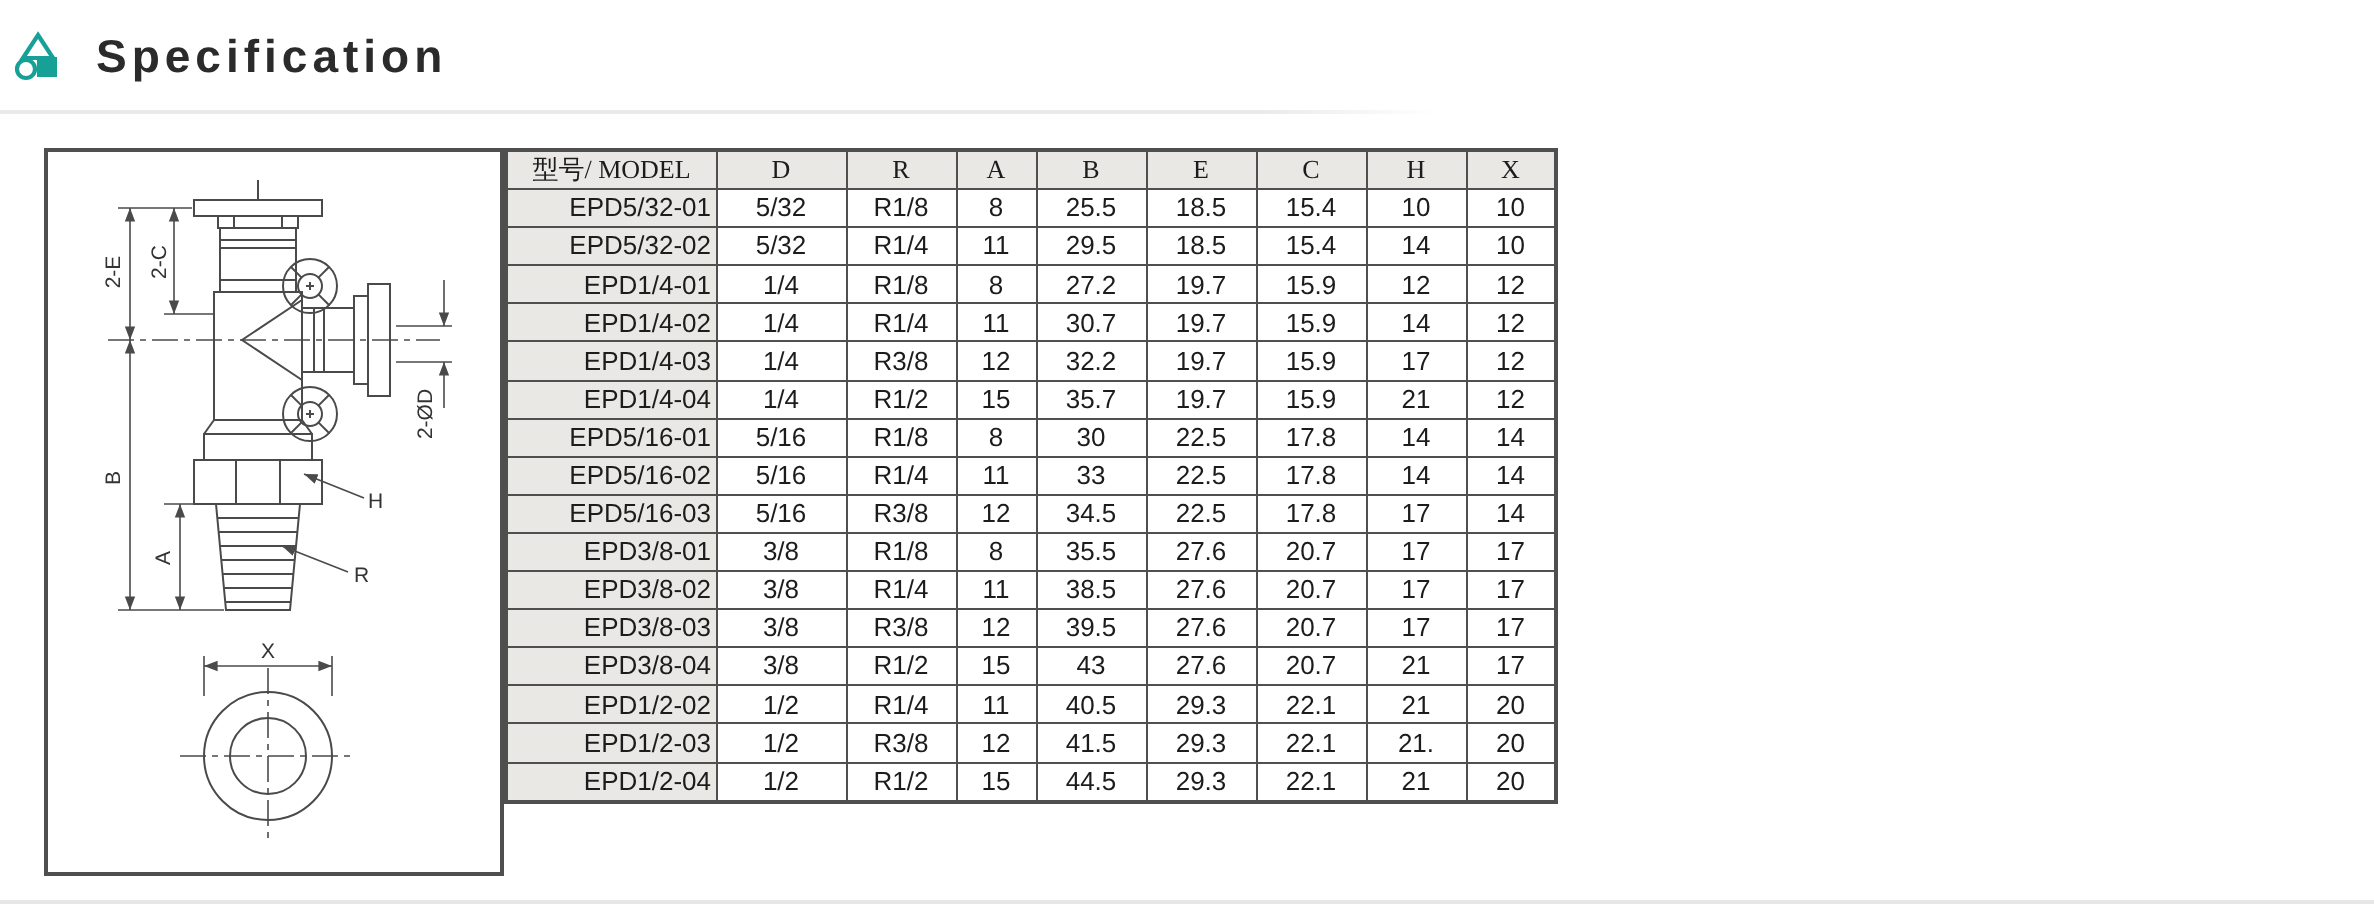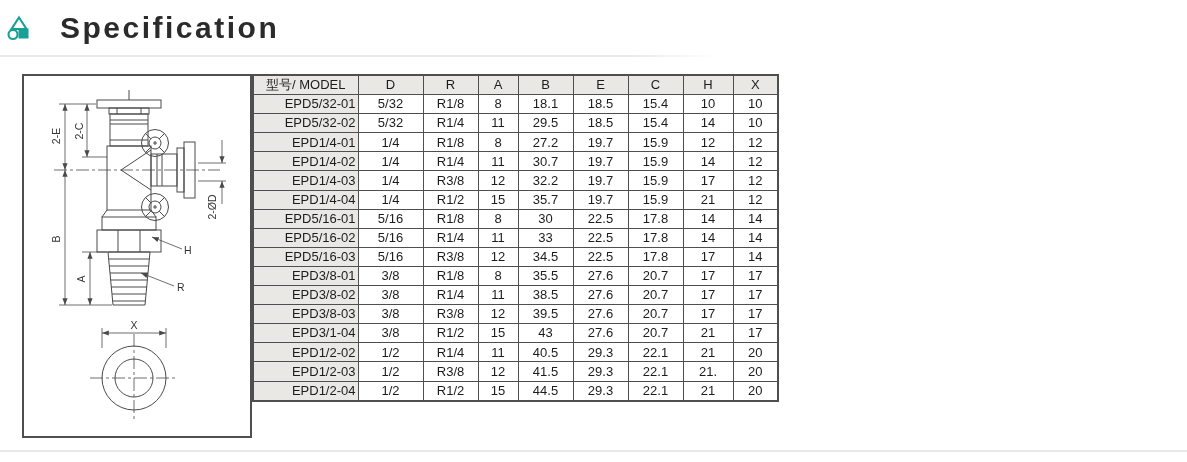"Specification" .hdr h1 { font-size: 30px -> 23px; margin: 16px -> 4px }
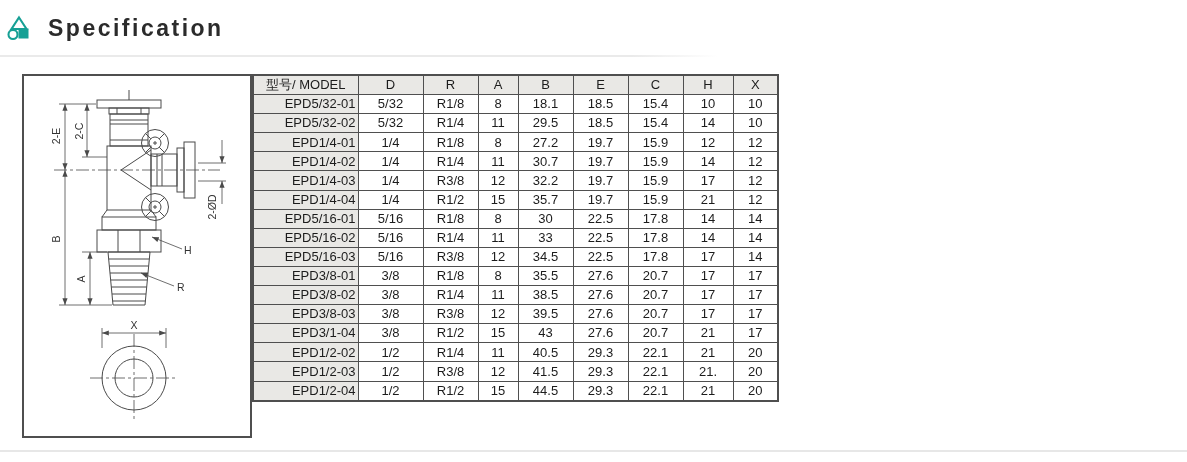"型号/ MODEL" .spec thead th { font-family: none -> Liberation Serif, serif }
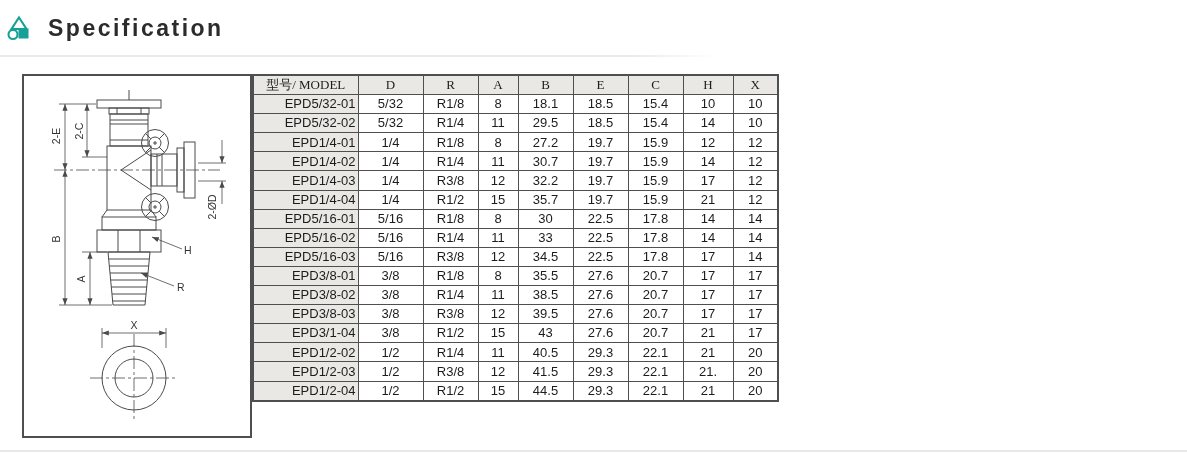"18.1" td { text: 18.1 -> 25.5 }
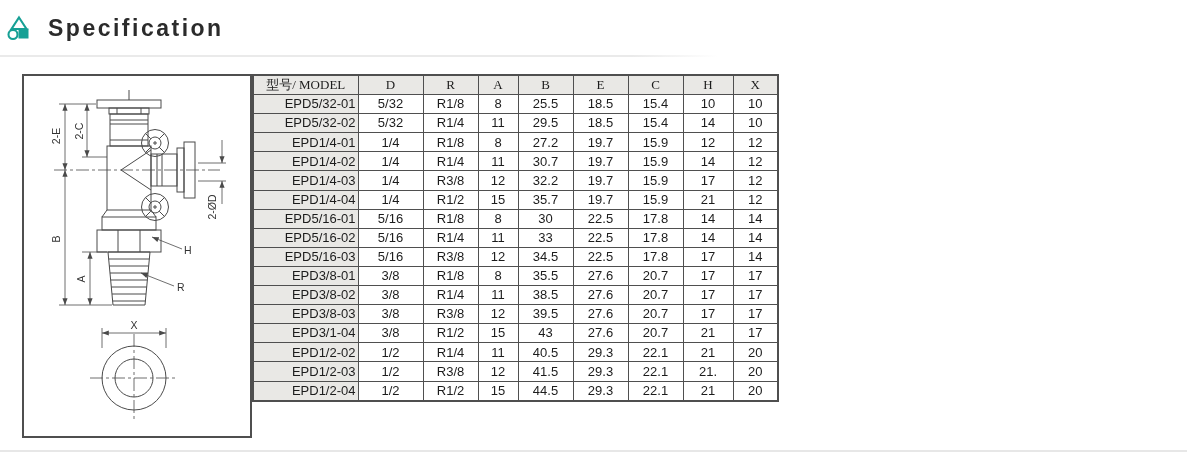"EPD3/1-04" td.model-cell { text: EPD3/1-04 -> EPD3/8-04 }
